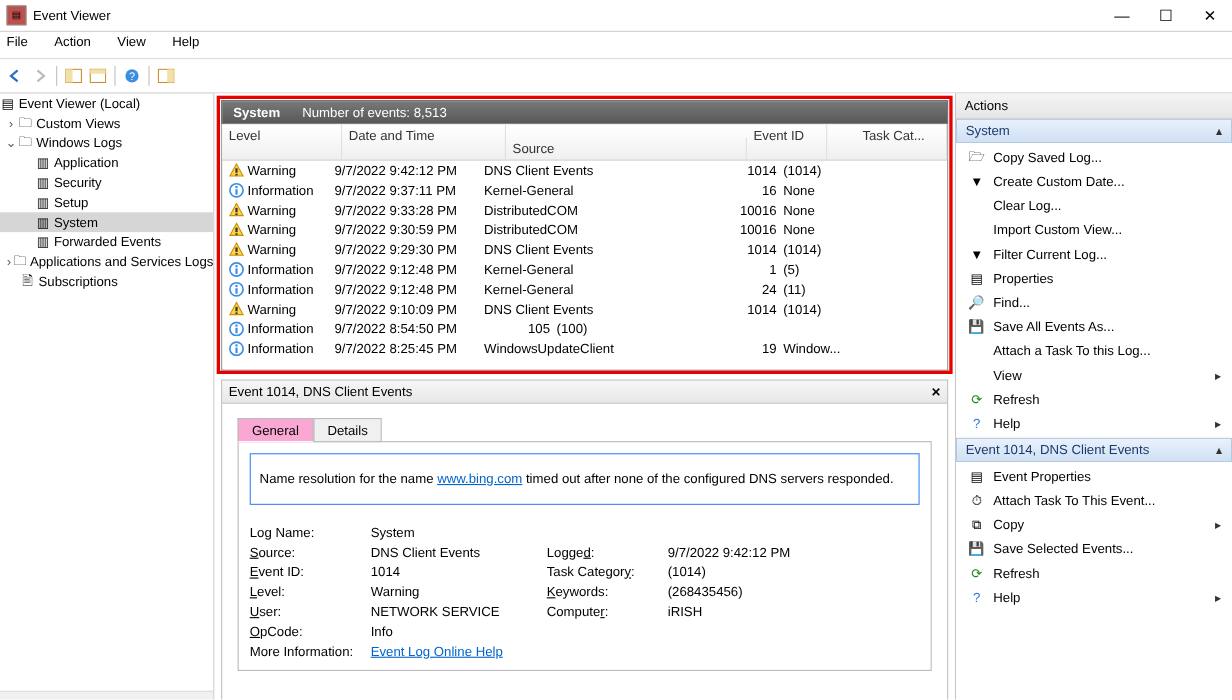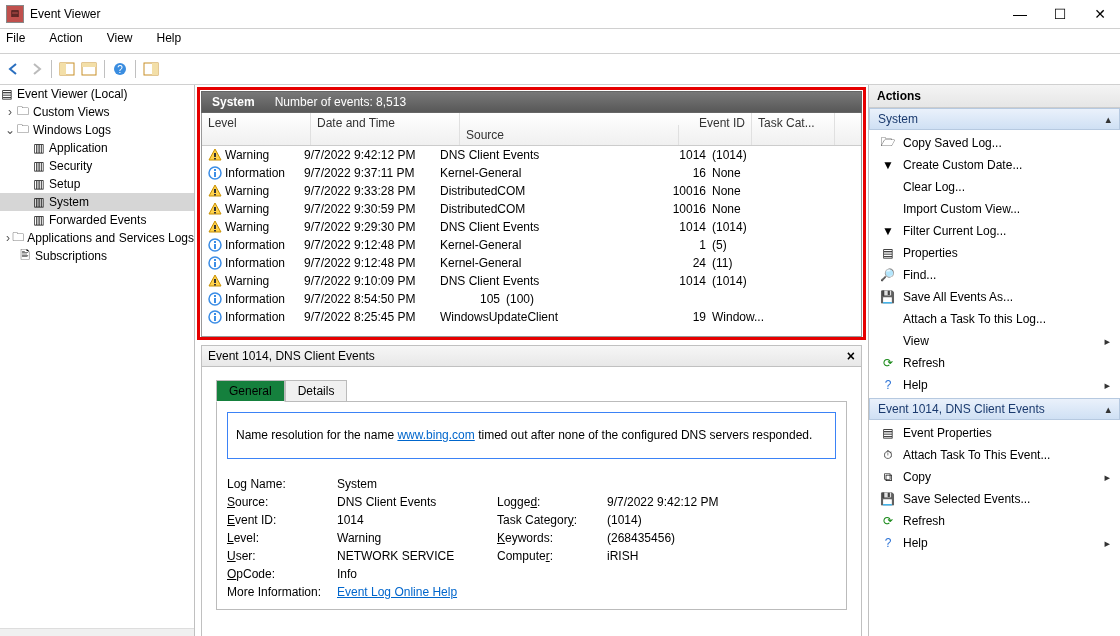"Actions" .actions-title { font-weight: 700 -> 400 }
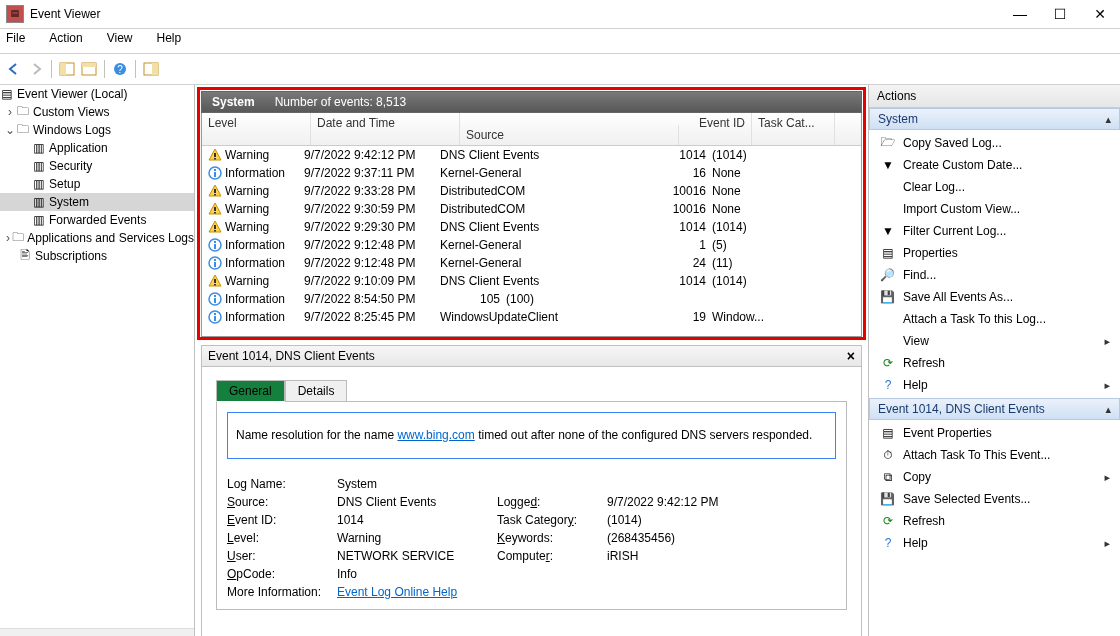"Event ID" .gh.eid { text-align: right -> none }
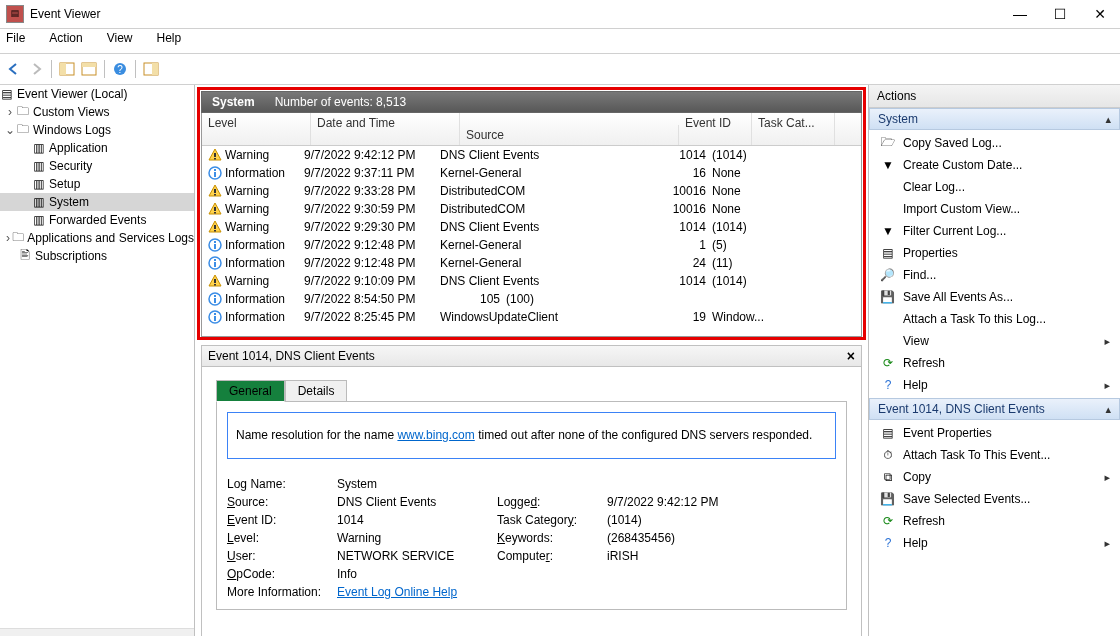"Task Cat..." .gh.tc { margin-left: none -> 26px }
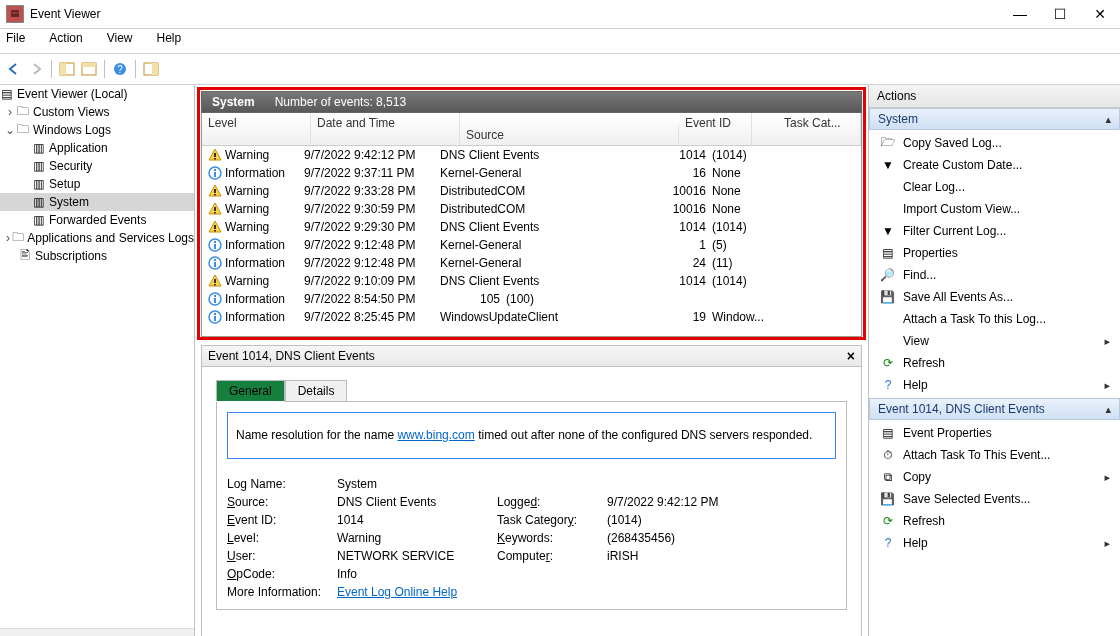"General" .tab.active { background: #15803d -> #f9a8d4 }
